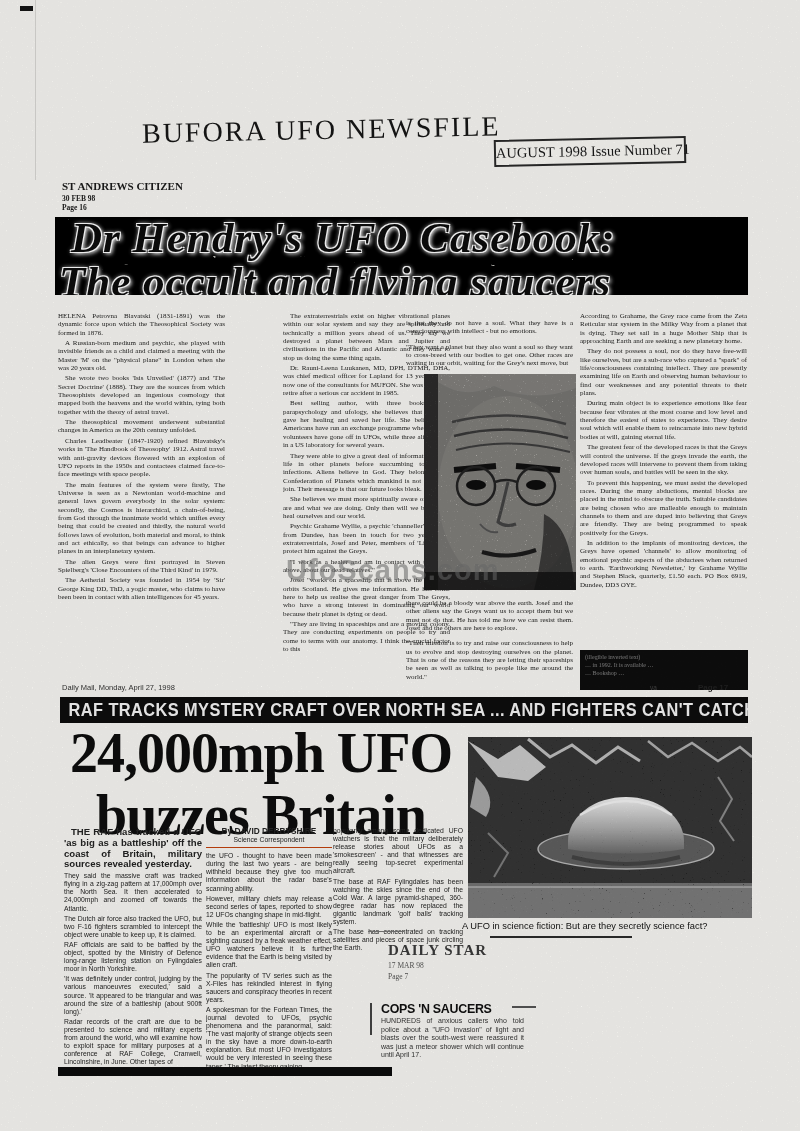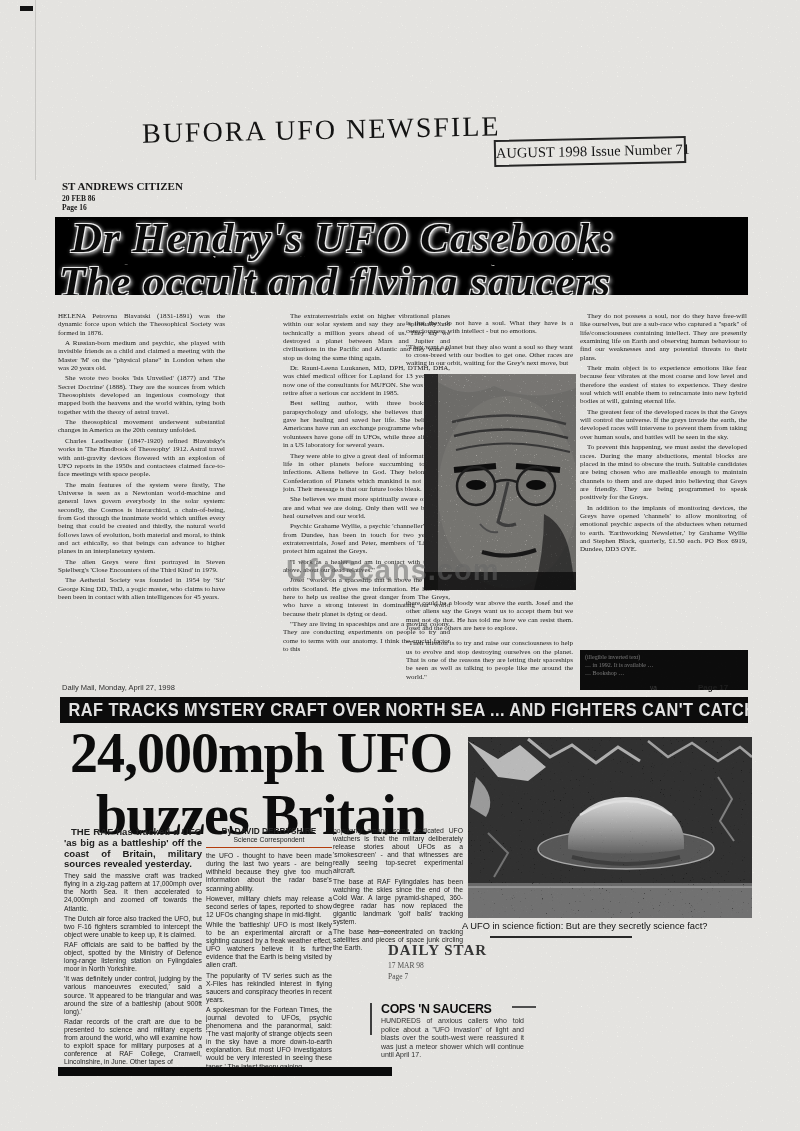"20 FEB 86" div.s2 { text: 20 FEB 86 -> 30 FEB 98 }
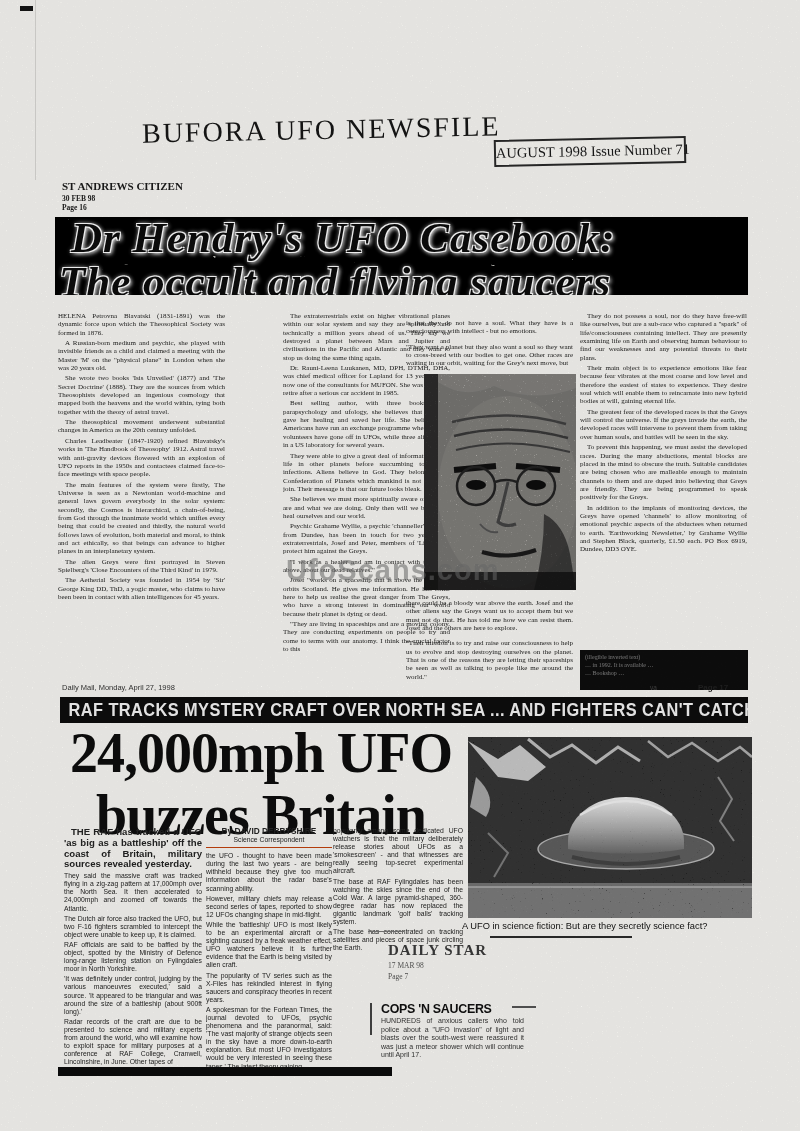"According to Grahame, the Grey" p.ni { html: none -> <p>According to Grahame, the Grey race came from the Zeta Reticular star system in the Milky Way from a planet that is dying. They set sail in a huge Mother Ship that is approaching Earth and are seeking a new planetary home.</p> }
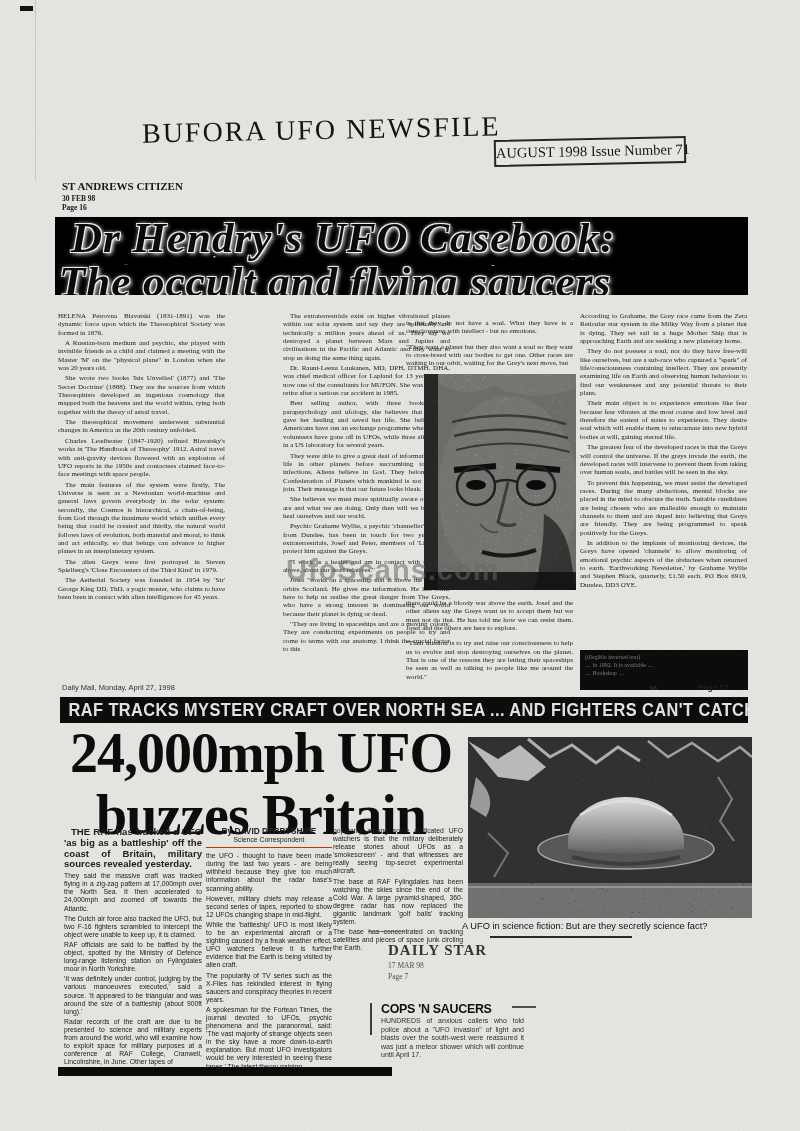"Their main object is to" p { text: Their -> During }
